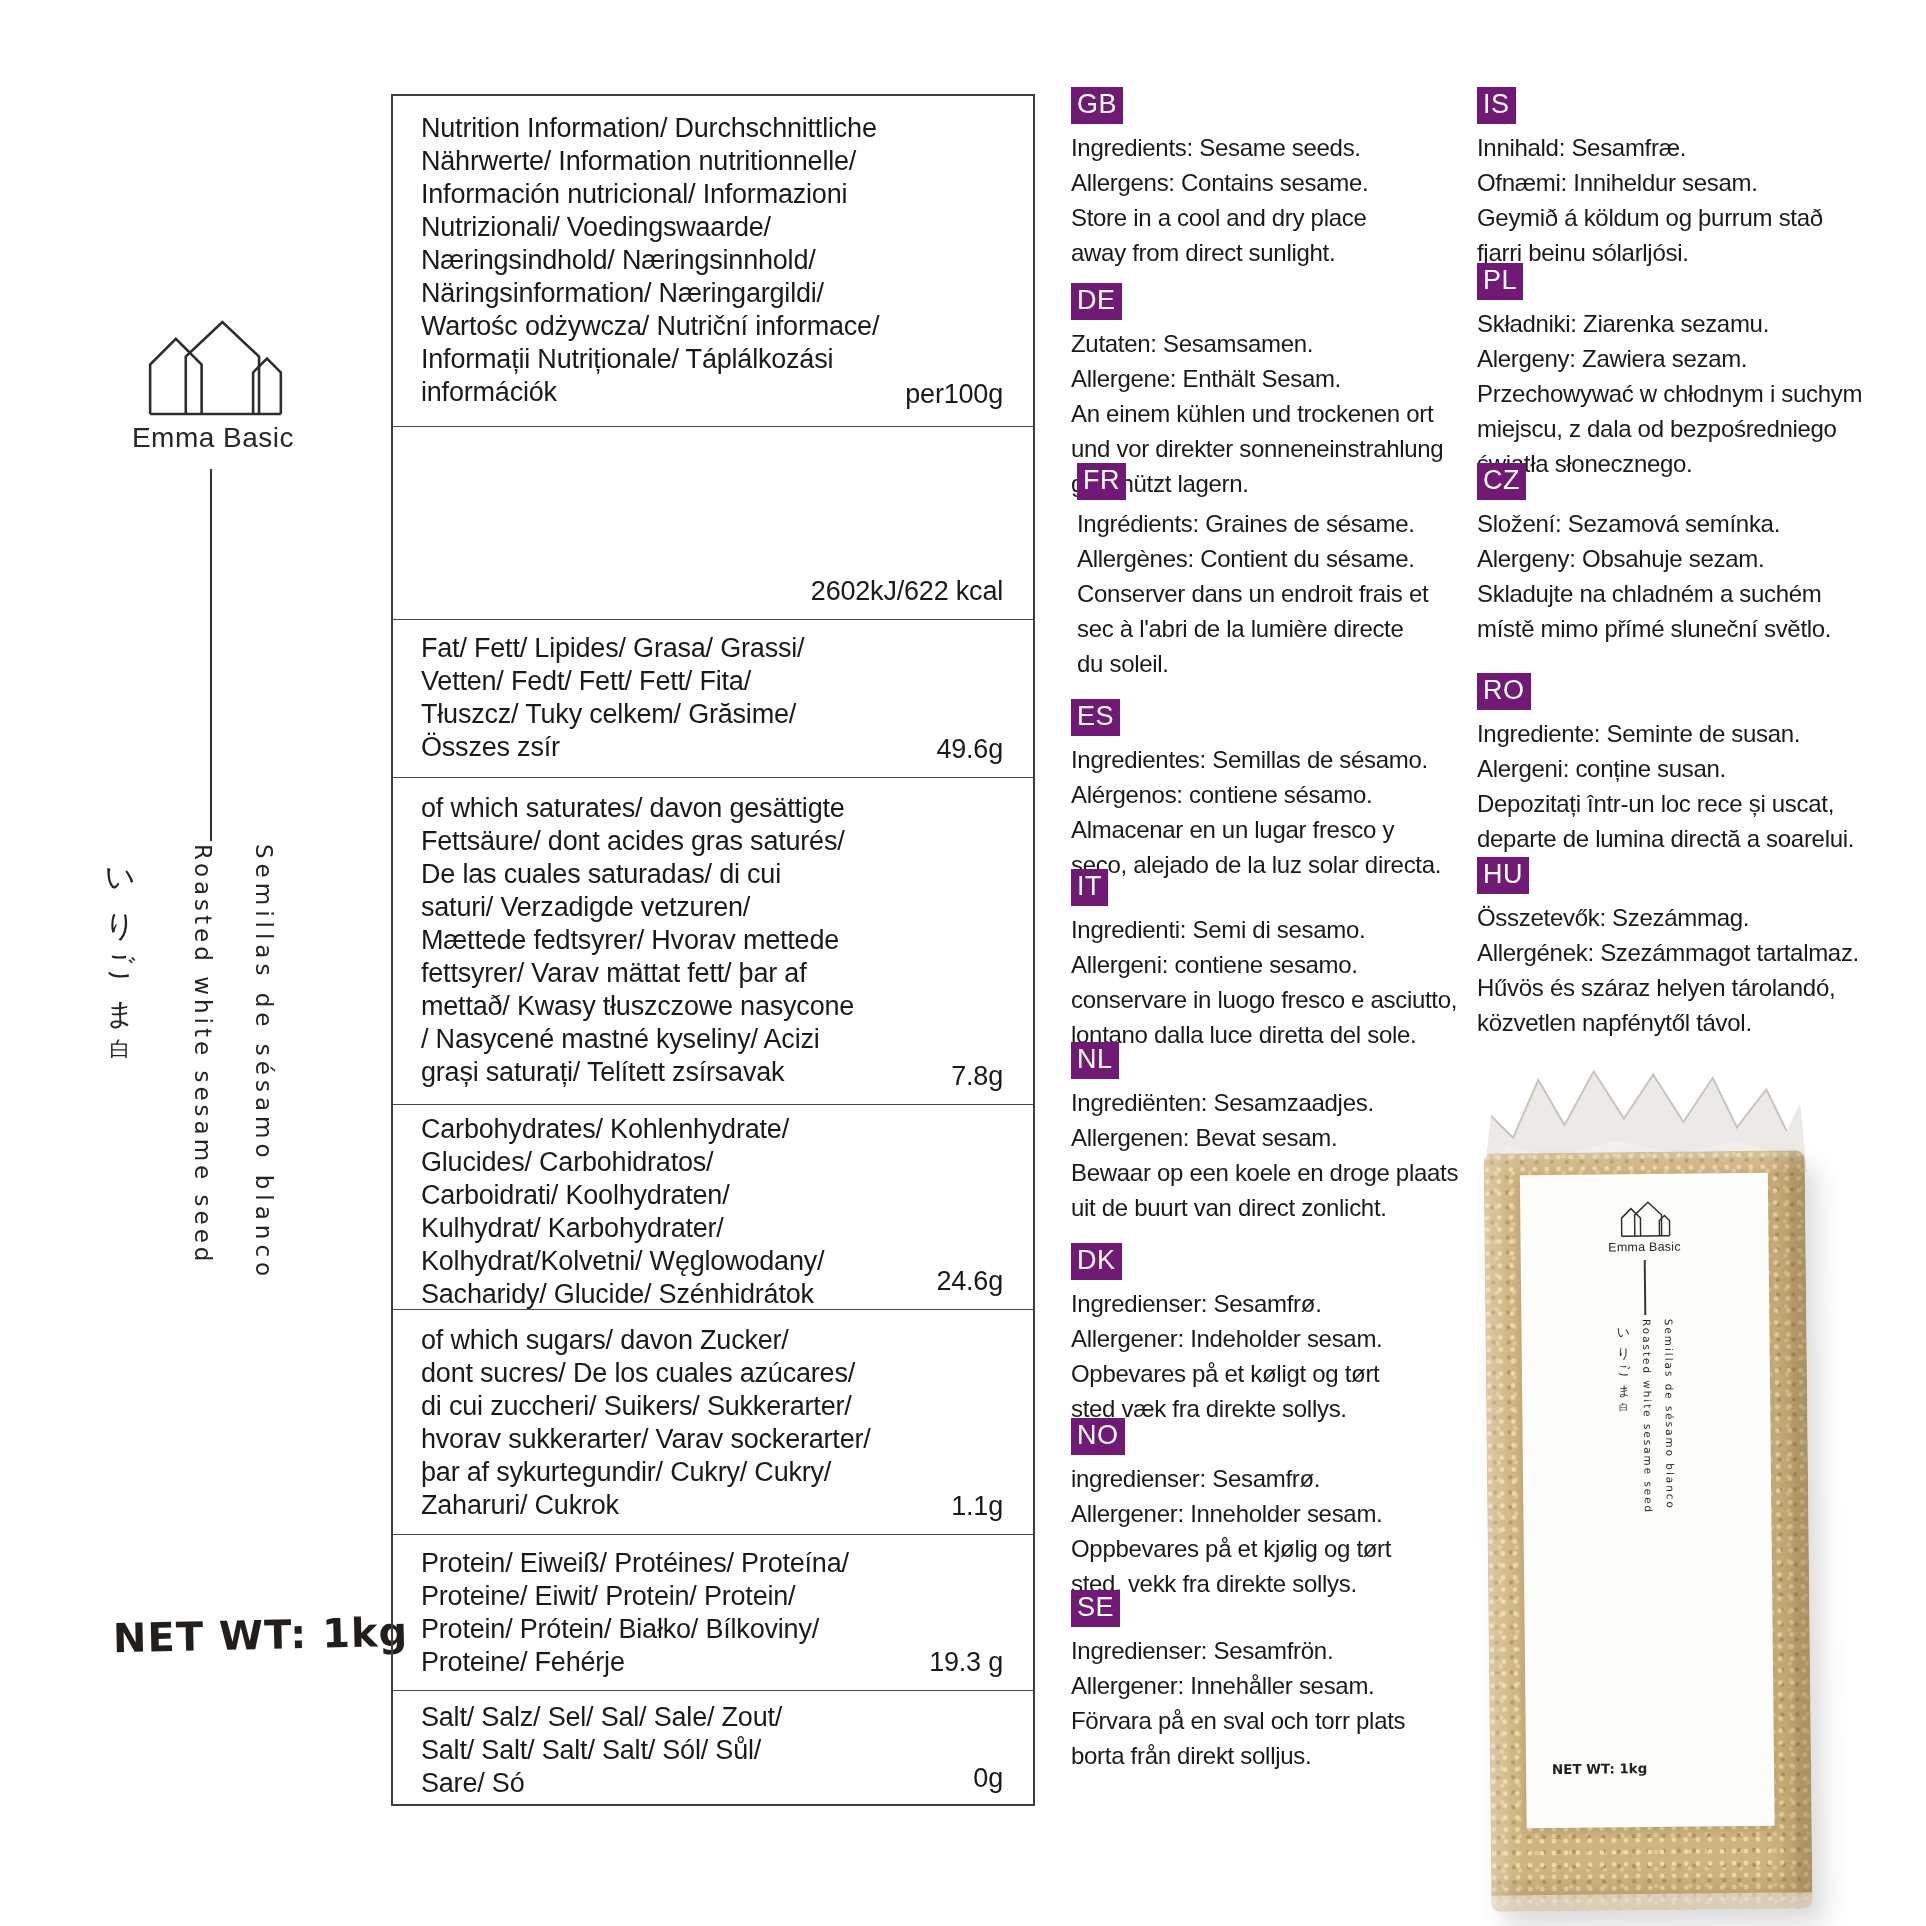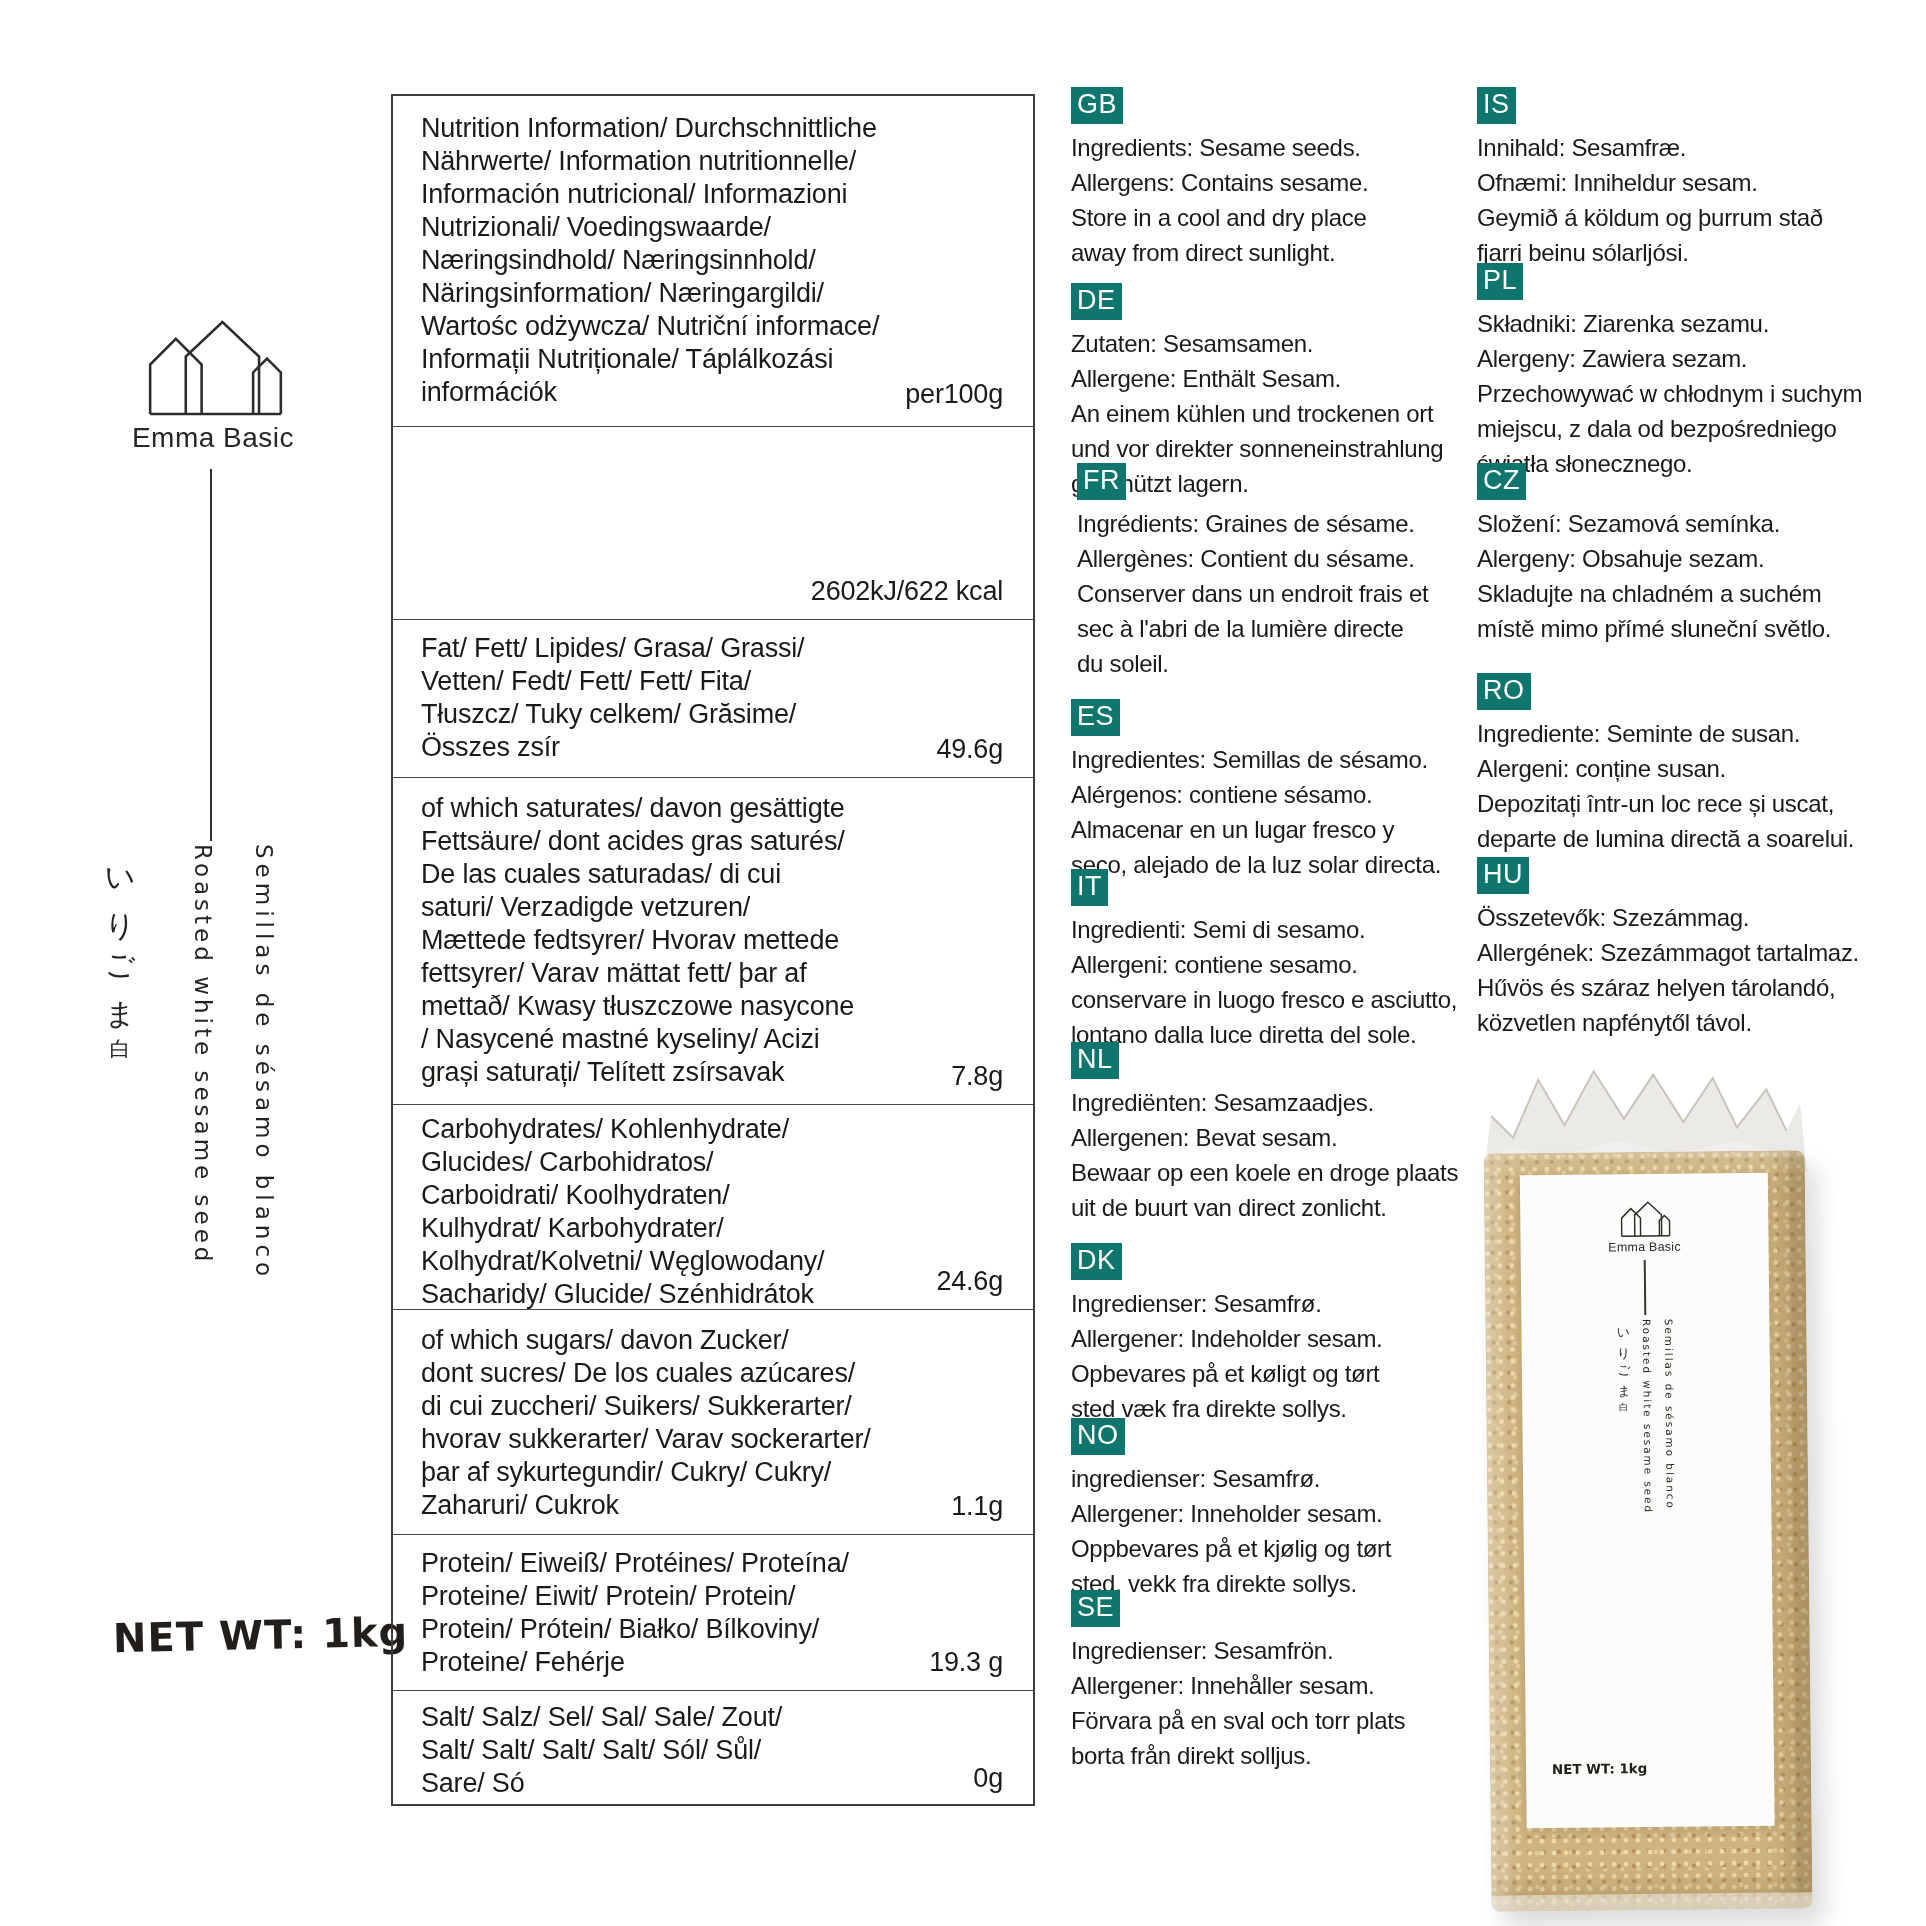"GB" .lang .tag { background: #0f766e -> #701a75 }
